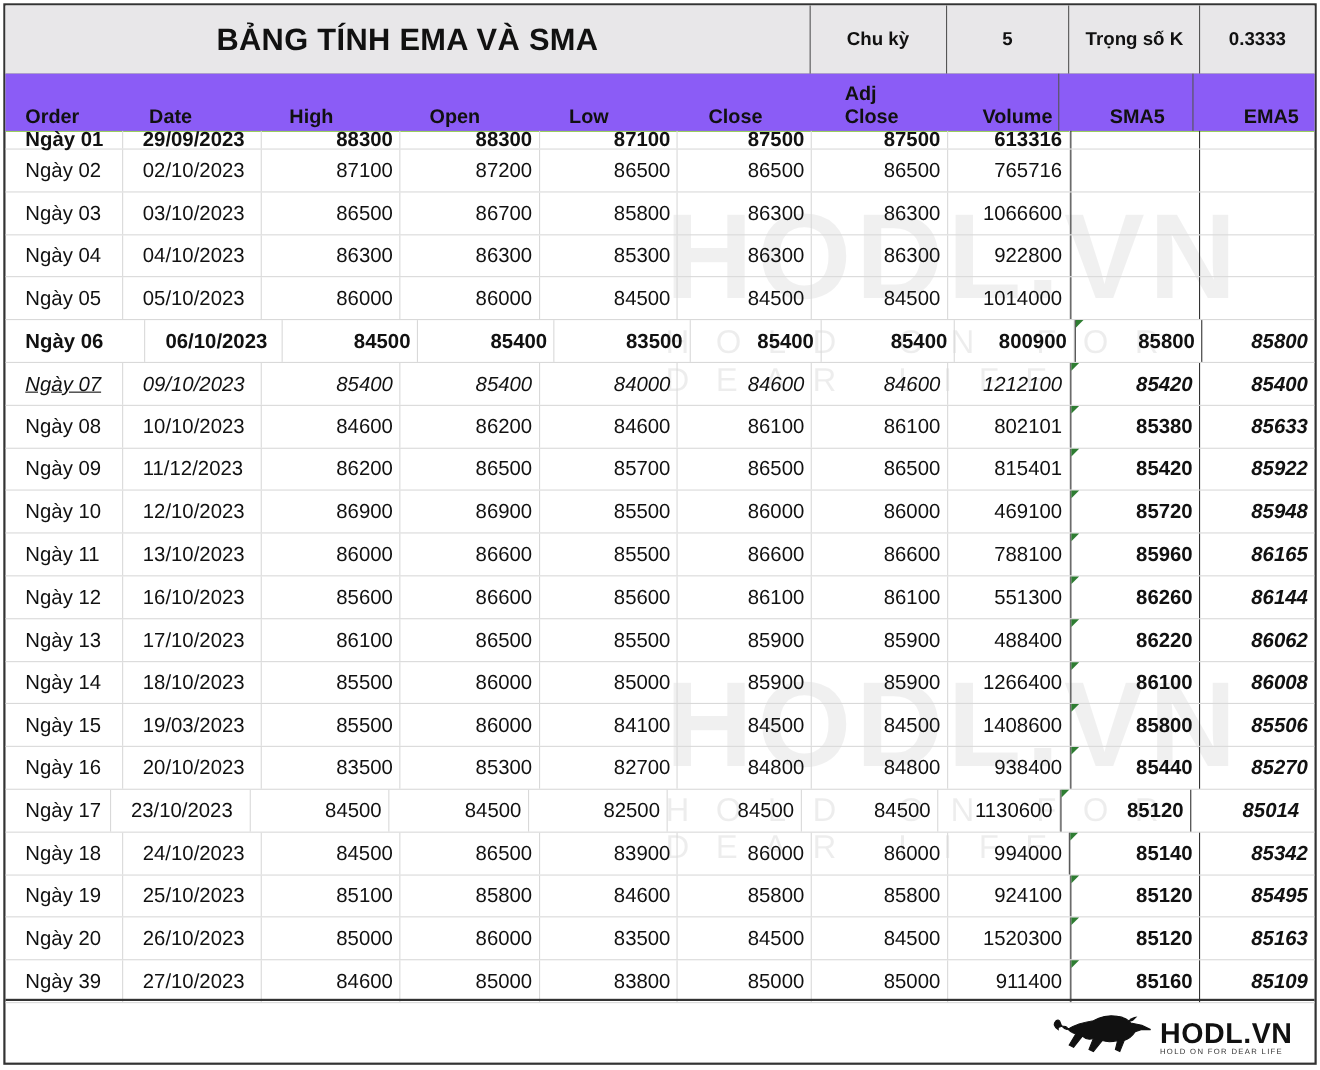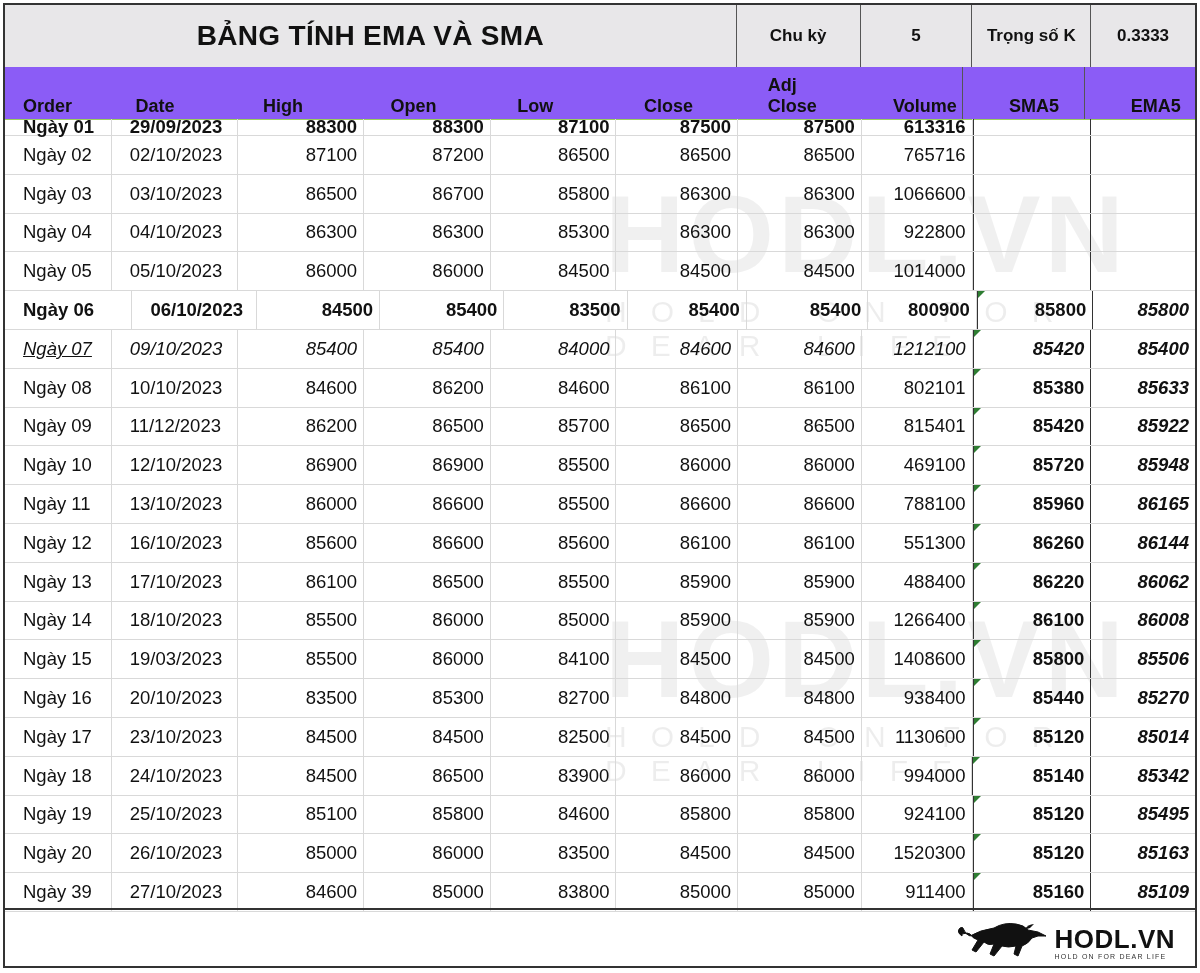"Ngày 17" div.lft { width: 107px -> 96px }
